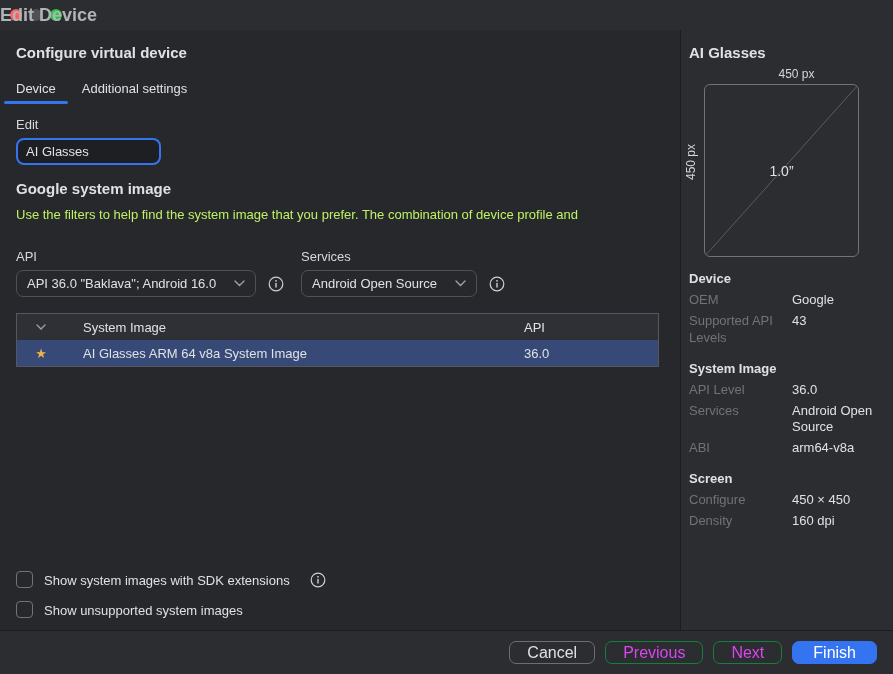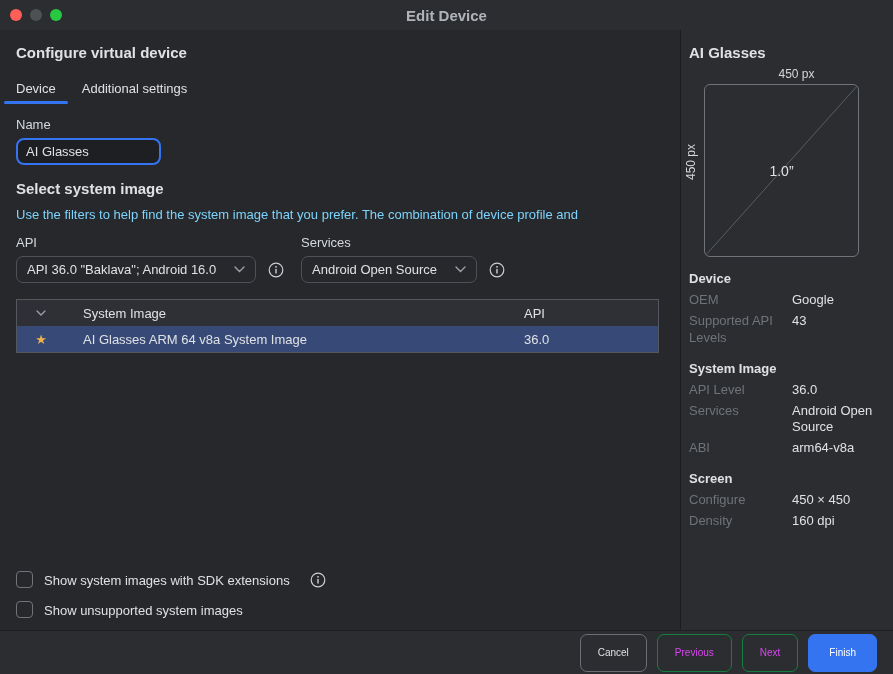"Edit Device" .win-title { font-size: 15px -> 18px; text-align: center -> left }
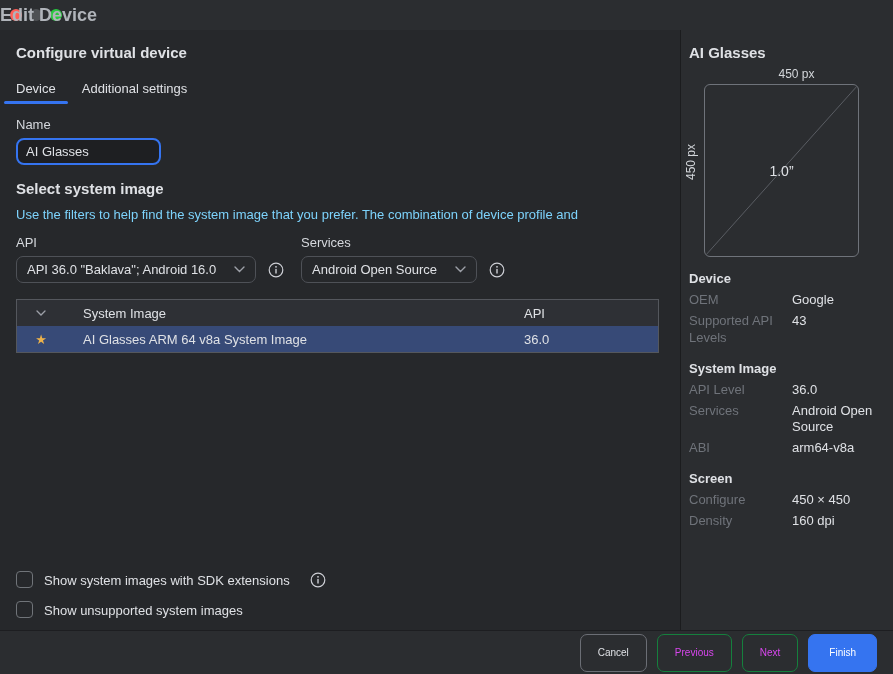"Name" div.field-label { text: Name -> Edit }
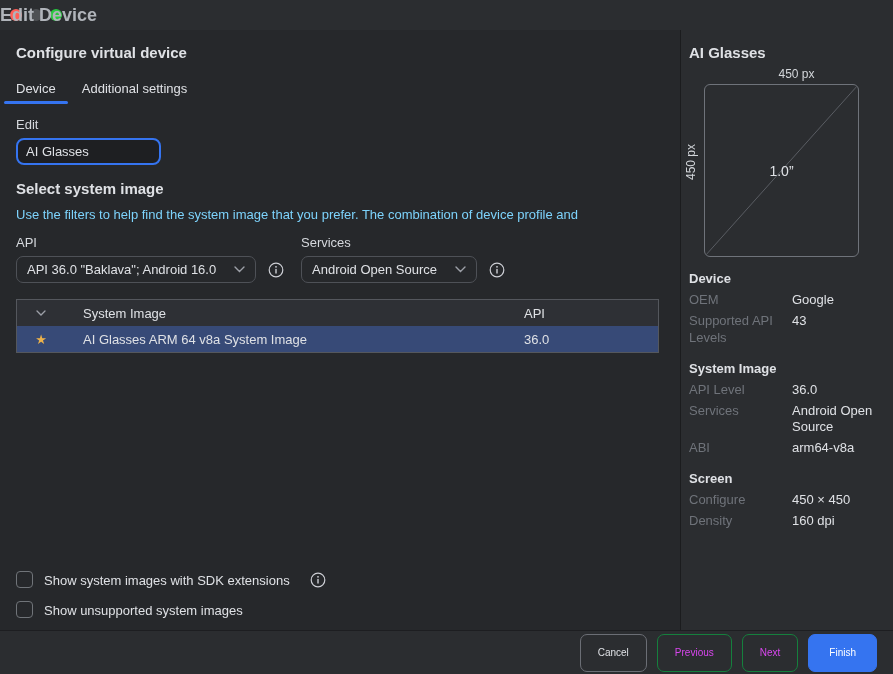"Select system image" h2.section-title { text: Select -> Google }
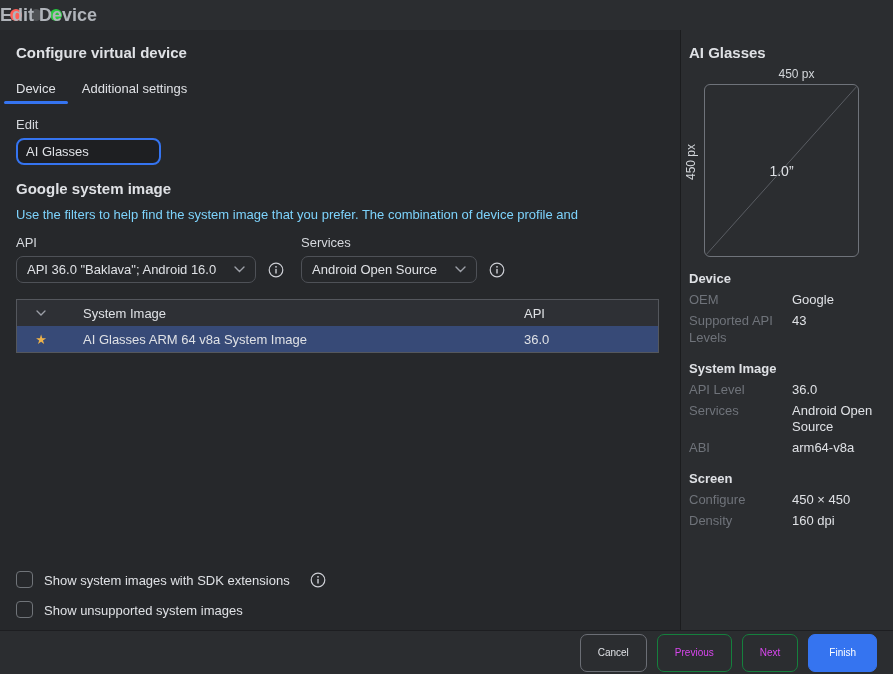"Use the filters to help" .description { color: #7dd3fc -> #bef264; margin-bottom: 10px -> 24px }
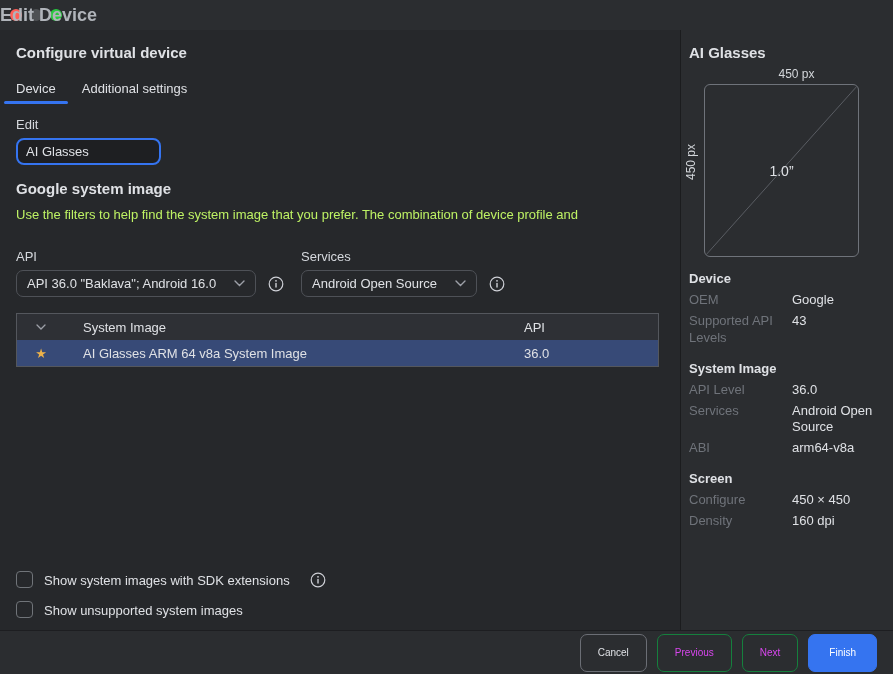"Cancel" .btn { font-size: 10px -> 16px; height: 38px -> 23px }
